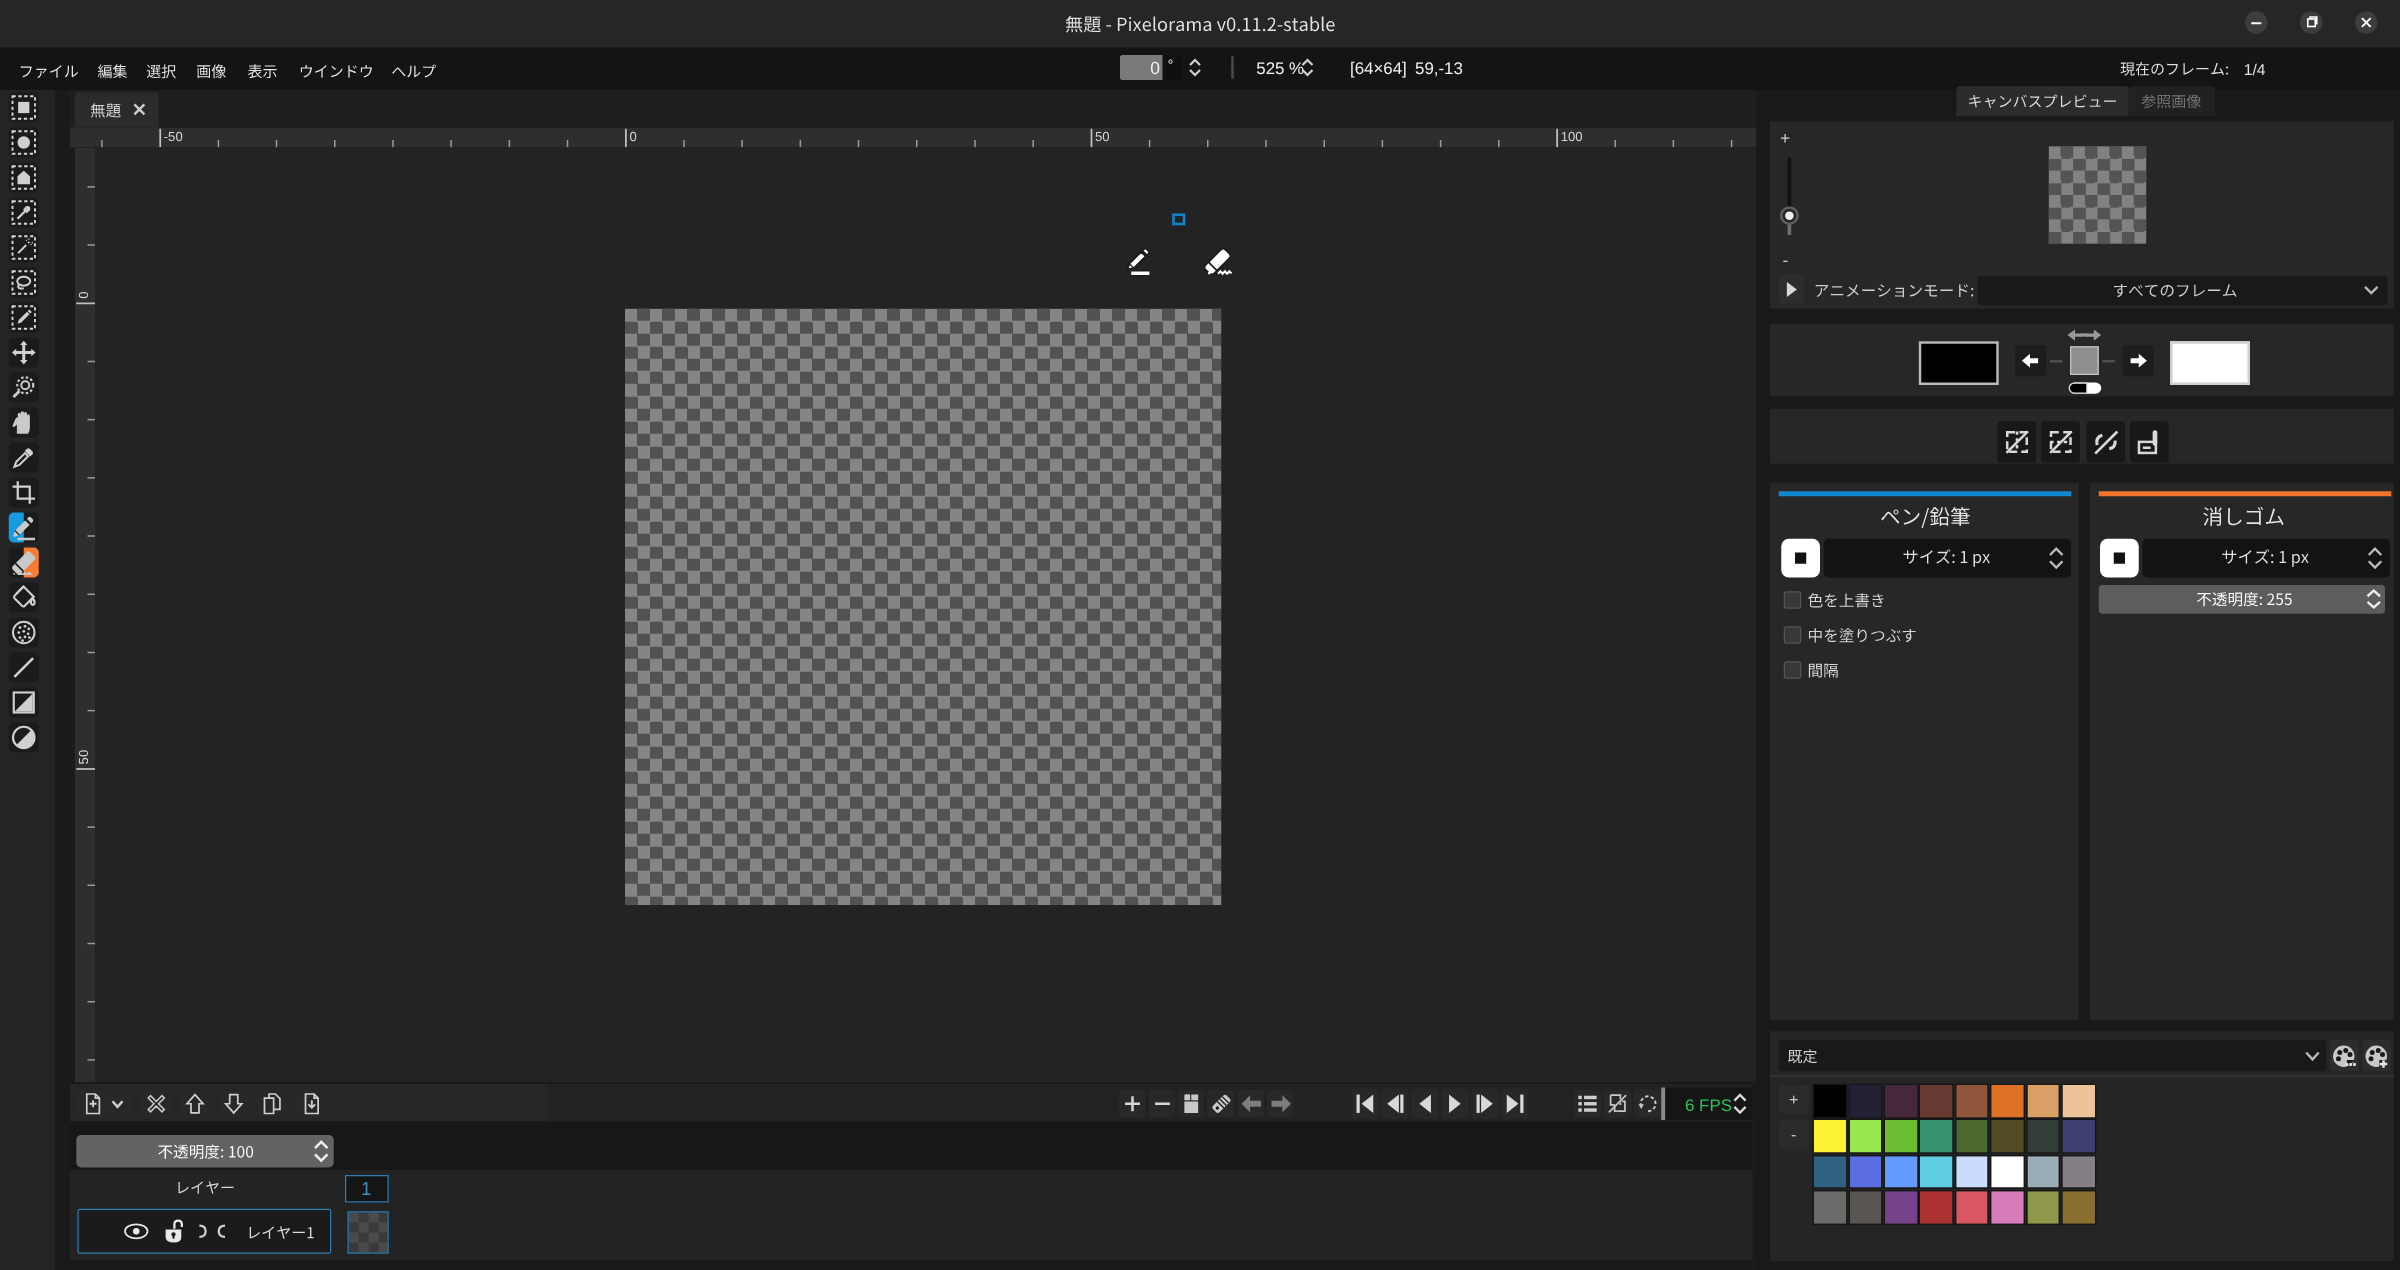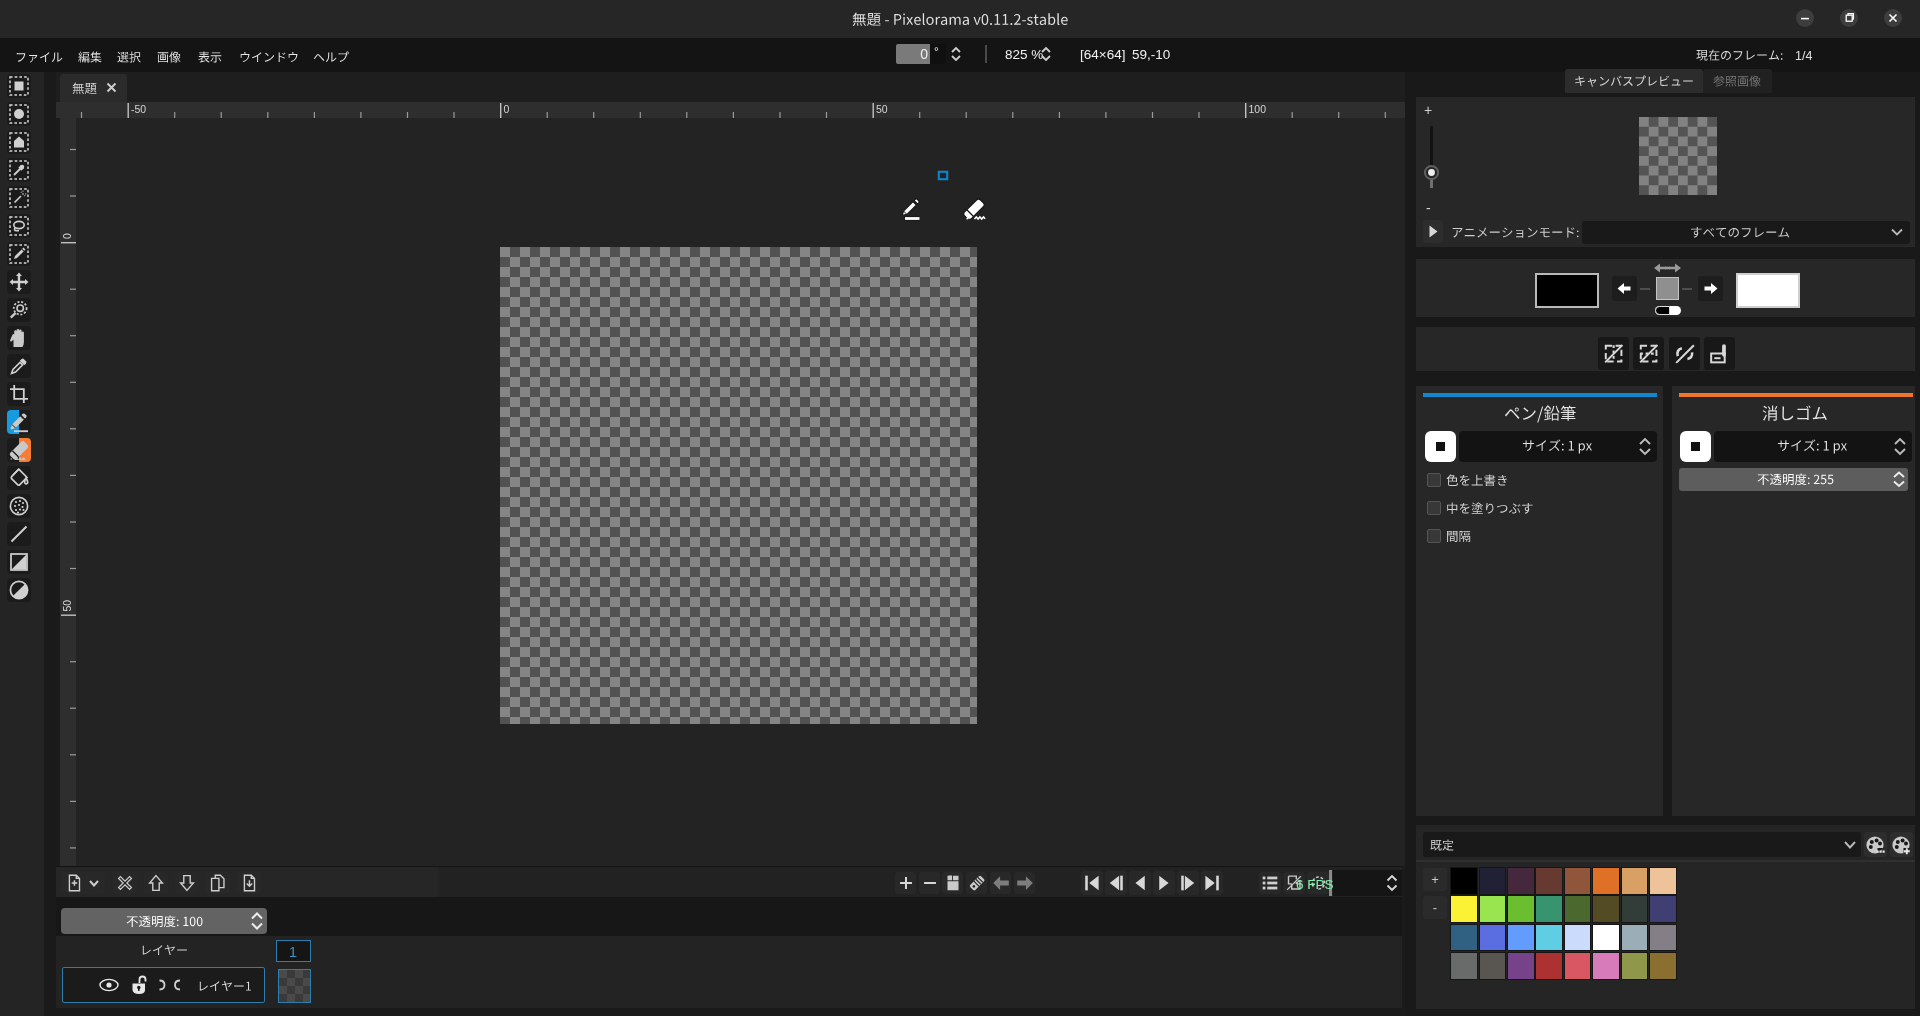"825 %" div { text: 825 -> 525 }
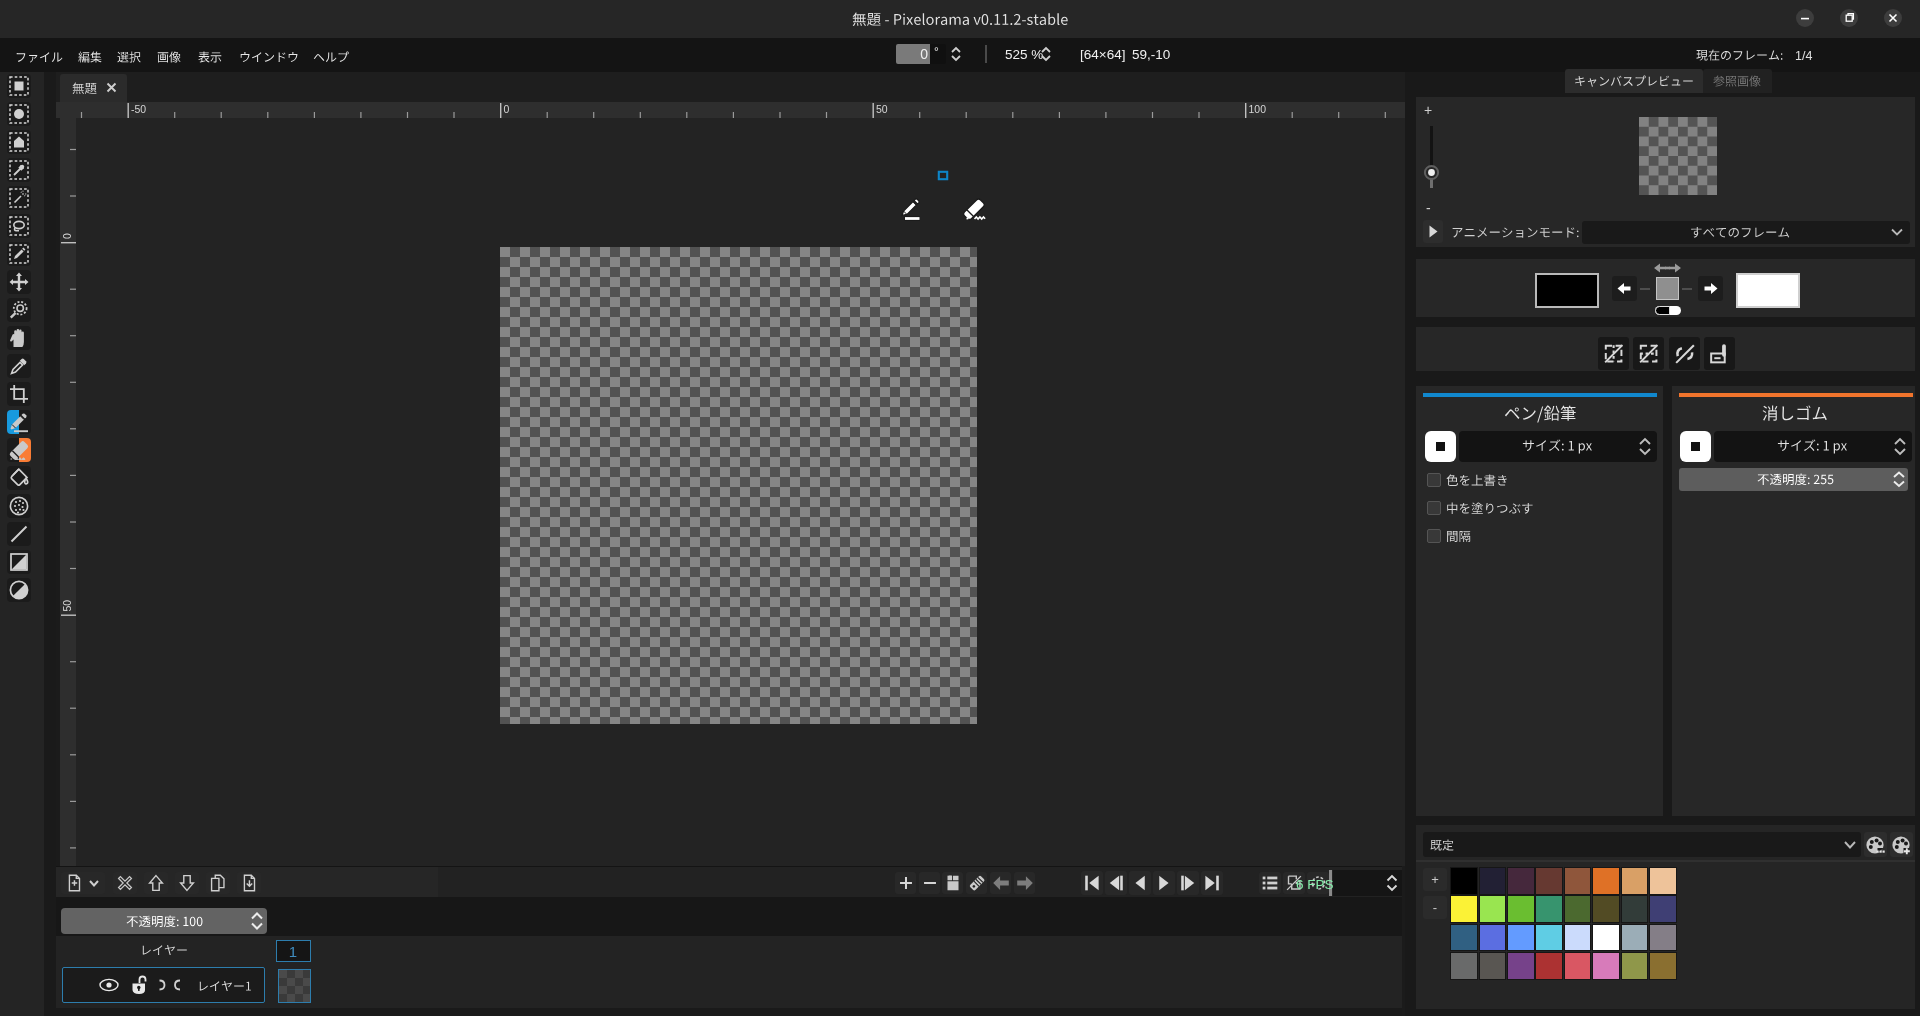"59,-10" div { text: 59,-10 -> 59,-13 }
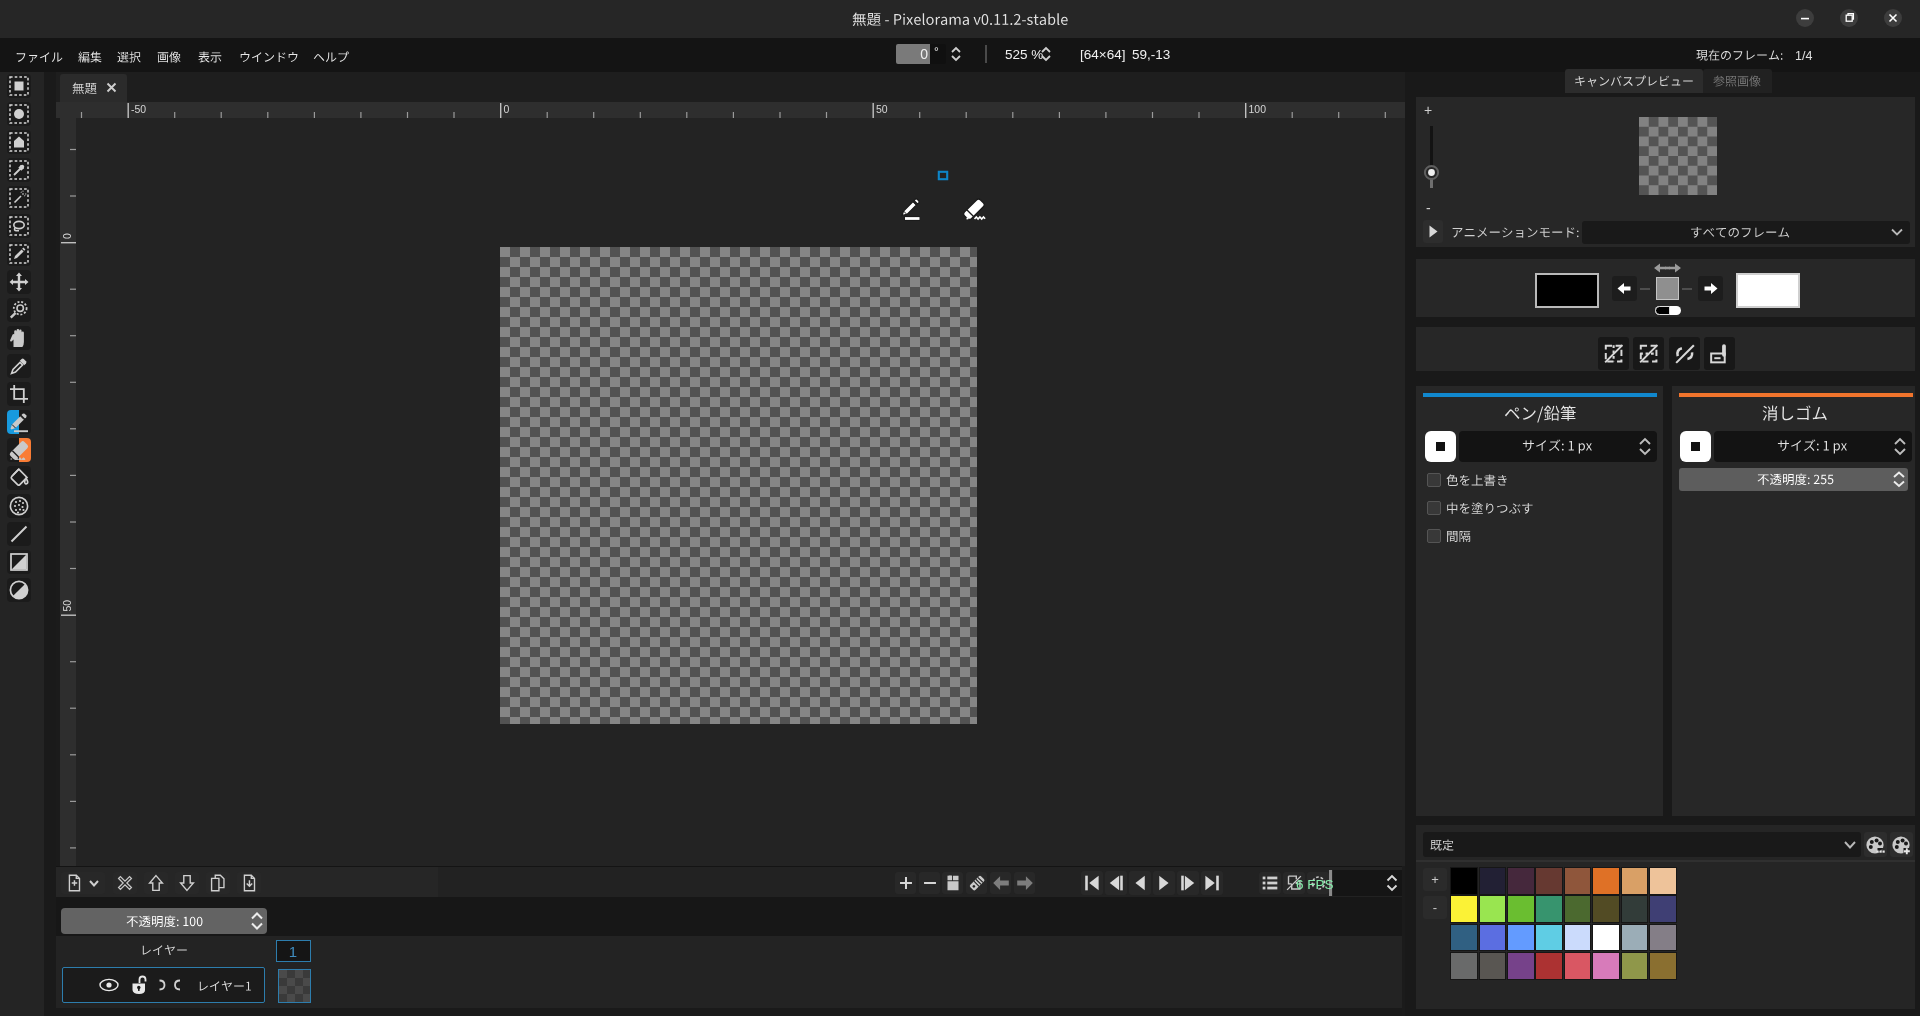"6 FPS" div { color: #86efac -> #22c55e; left: 1296px -> 1348px }
